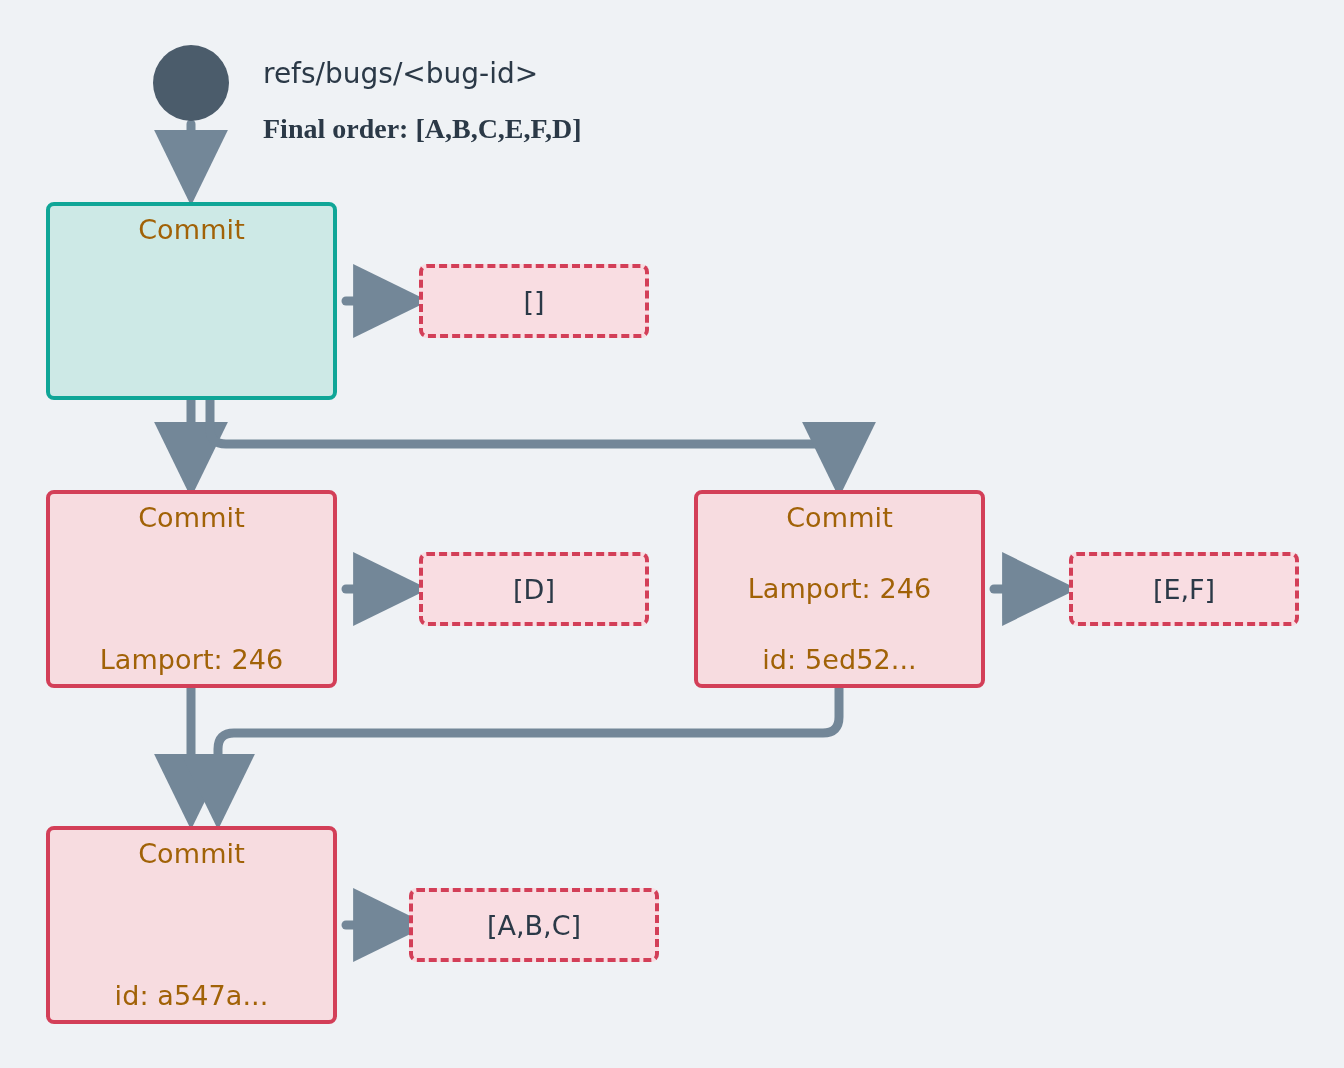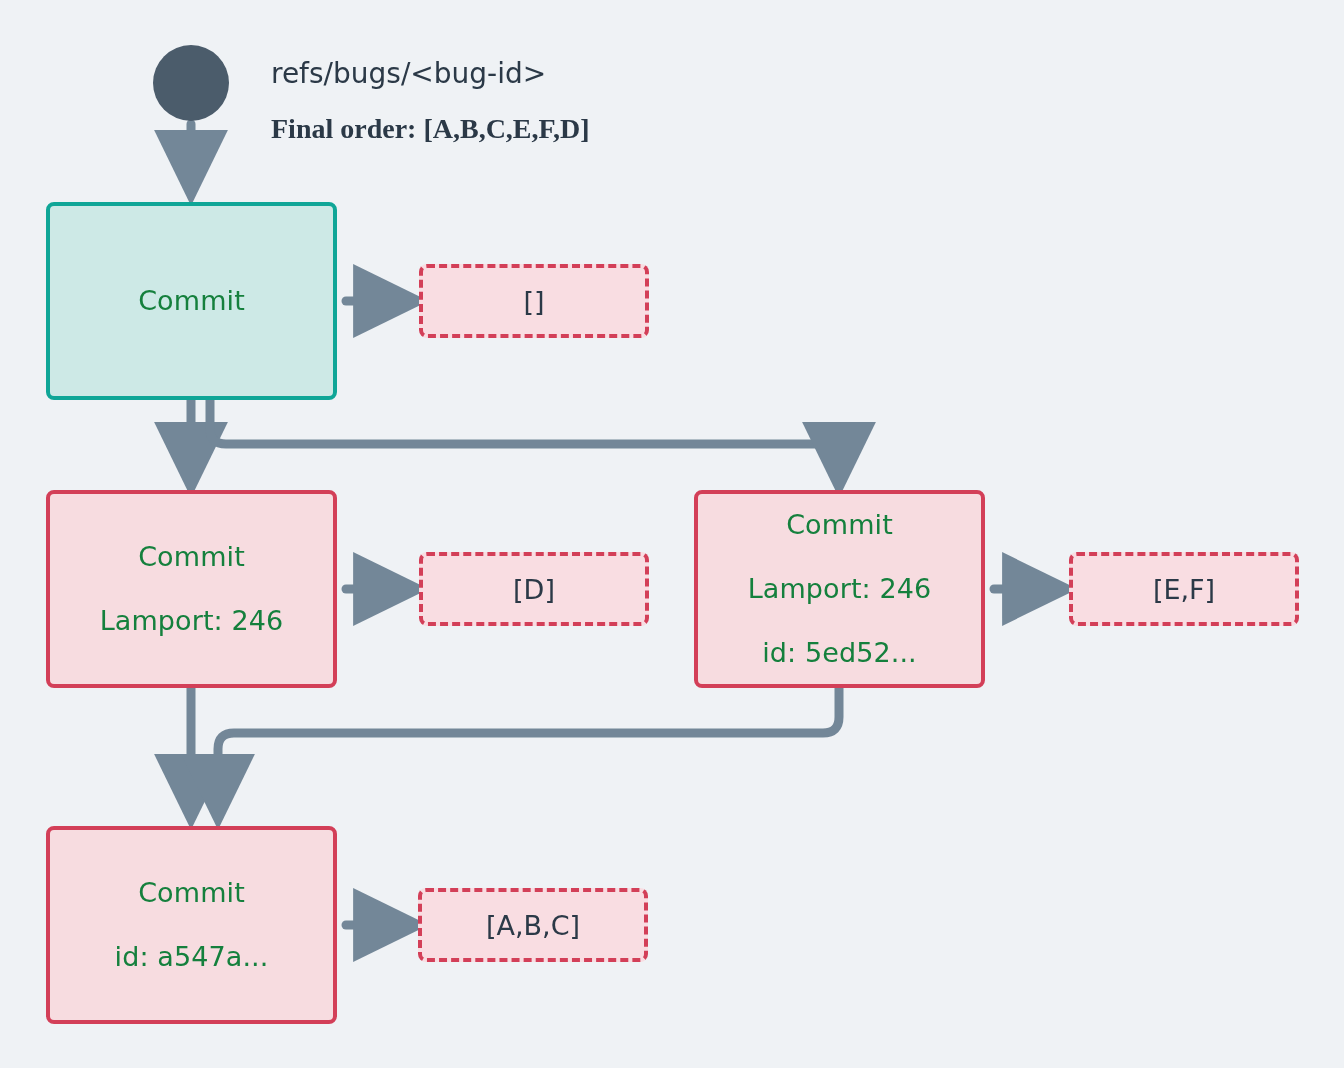"refs/bugs/<bug-id>" div.label-block { left: 271px -> 263px }
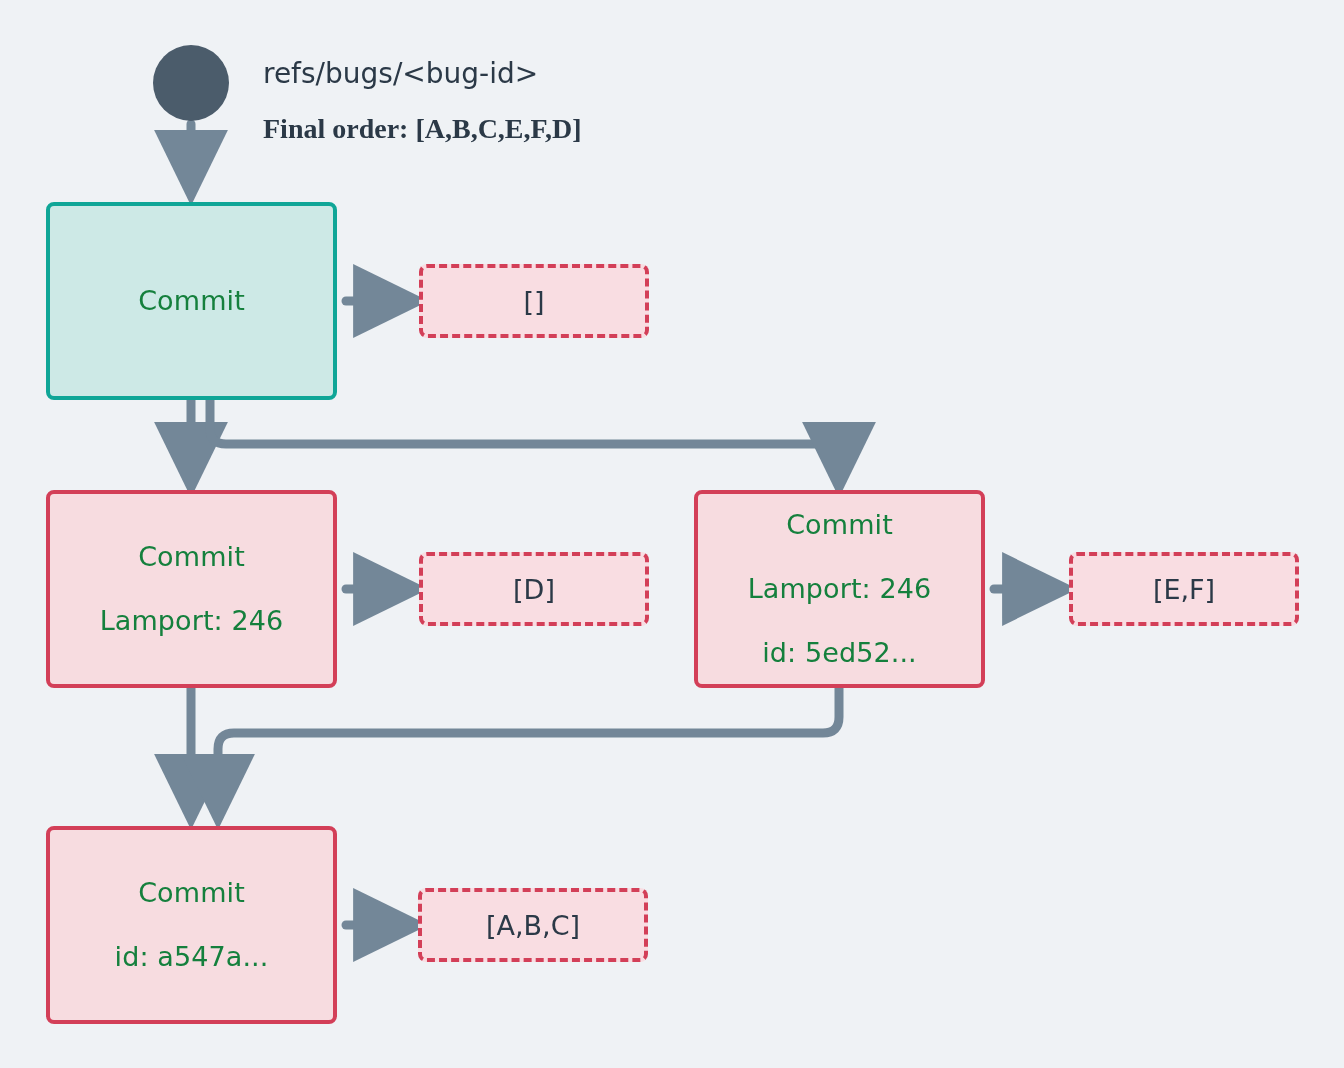"Commit" .node { color: #15803d -> #a16207; justify-content: center -> space-between }
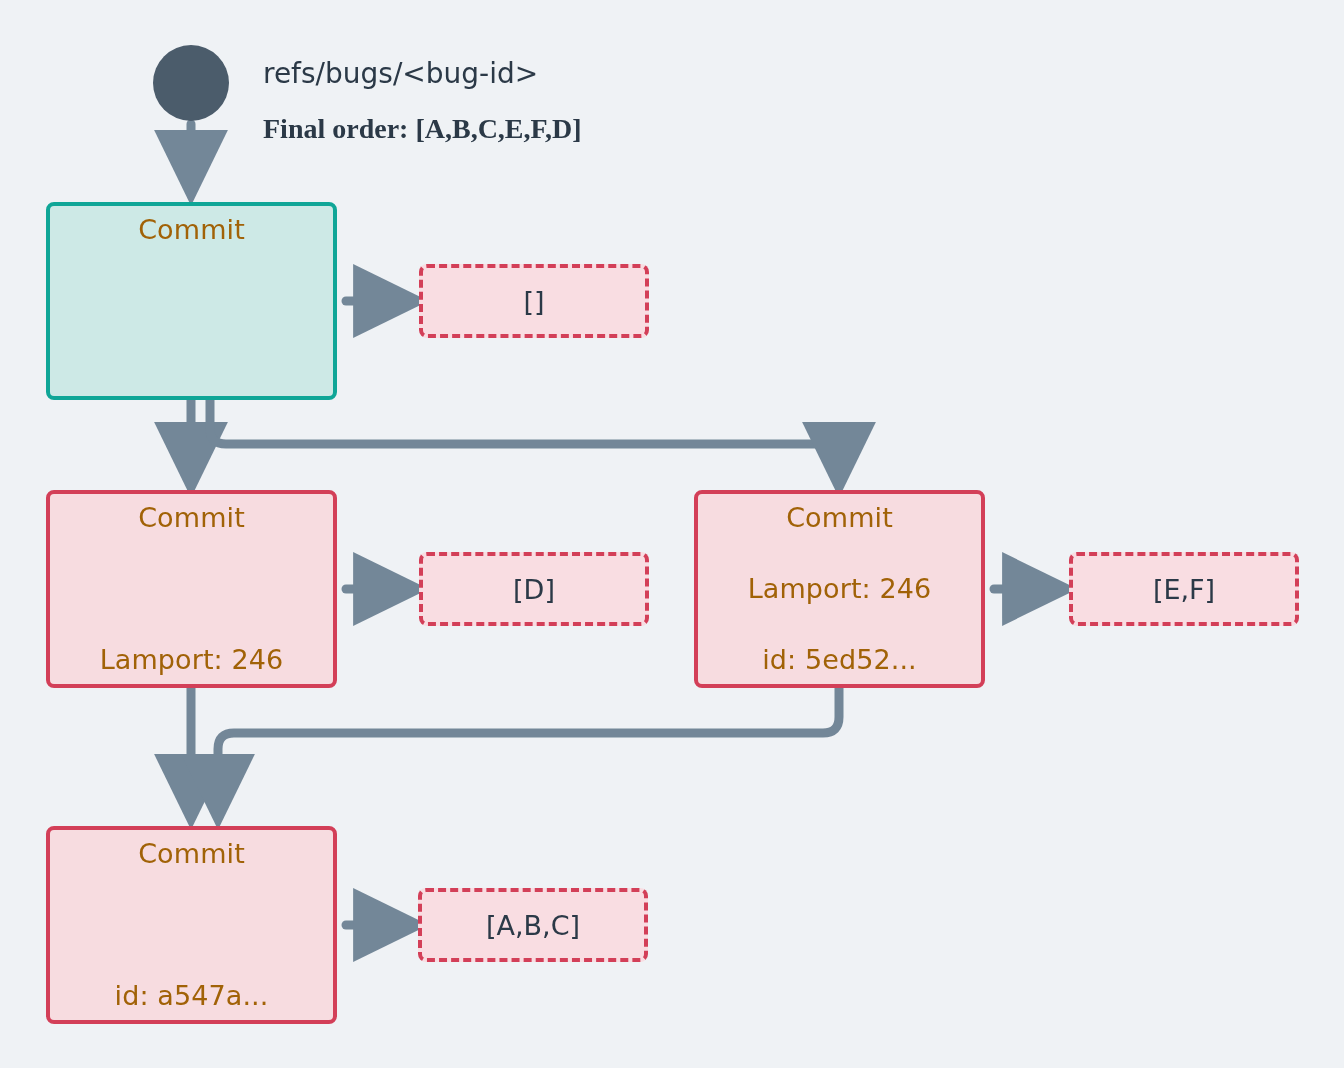"[A,B,C]" div.ops-node { left: 418px -> 409px; width: 230px -> 250px }
